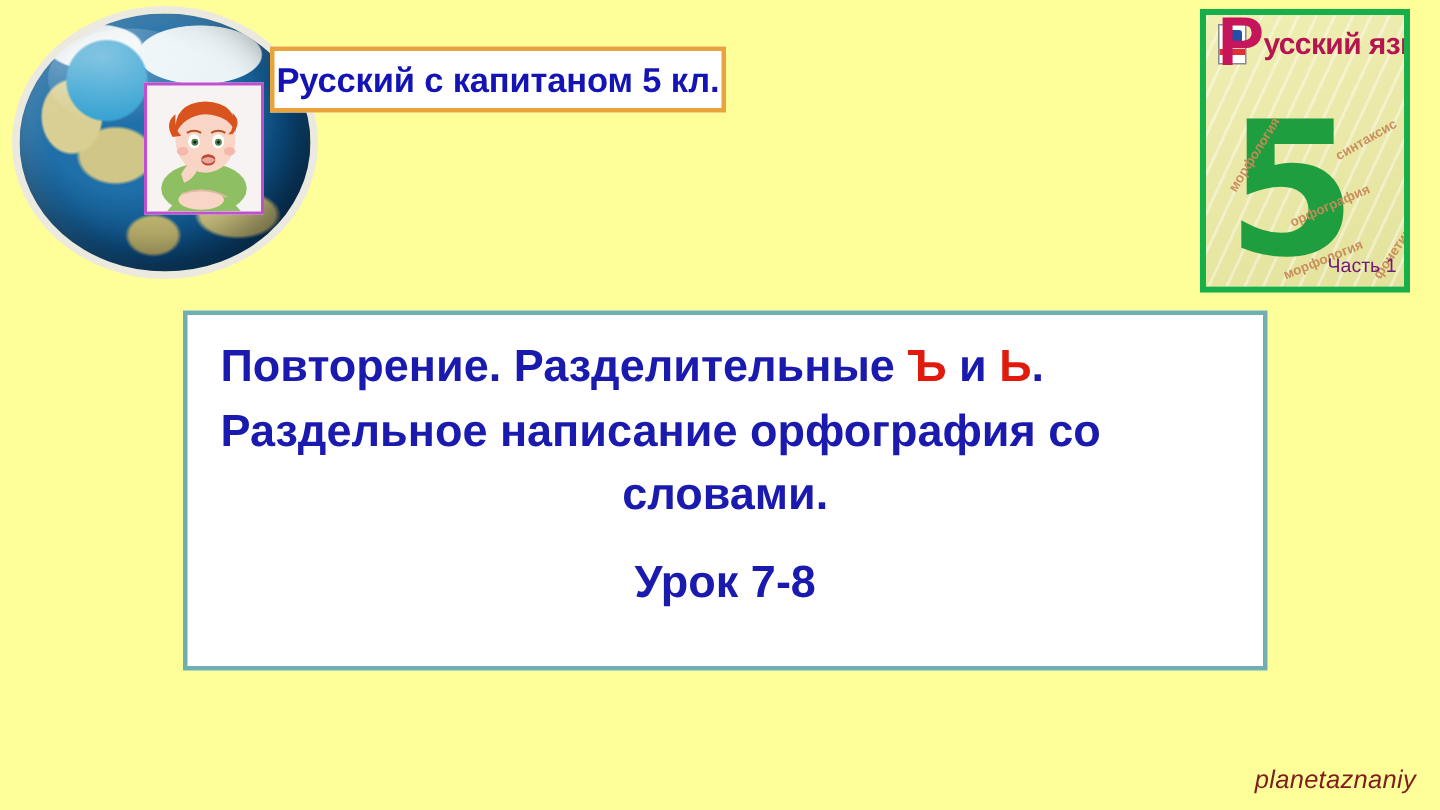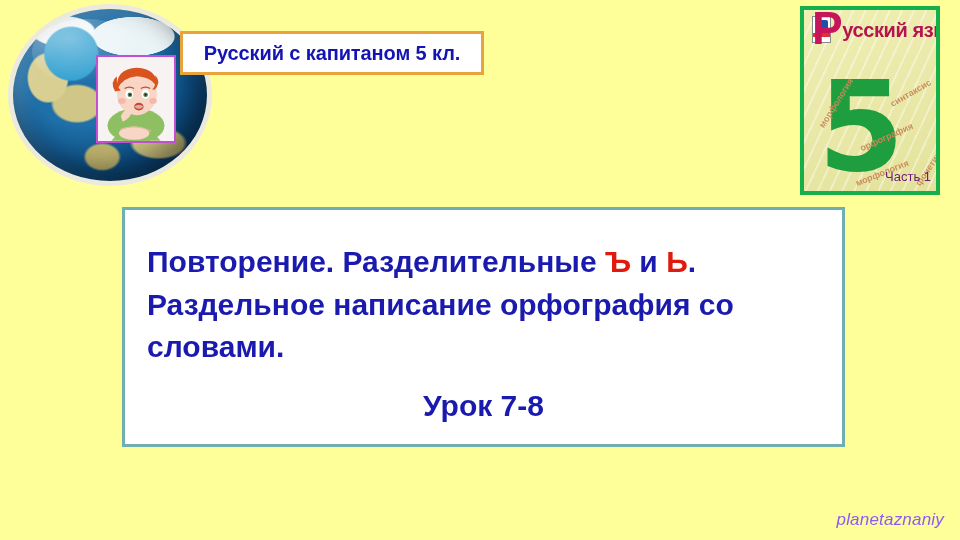"Русский с капитаном 5 кл." #top-banner-text { font-size: 20px -> 23px }
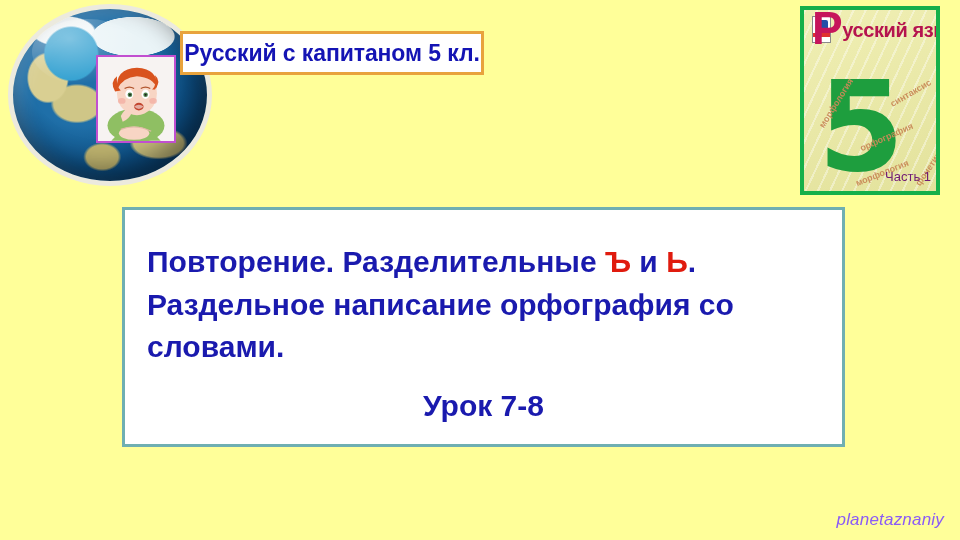"Повторение. Разделительные Ъ и Ь." #content-box { padding: 31px 22px 10px 22px -> 14px 22px 10px 22px }
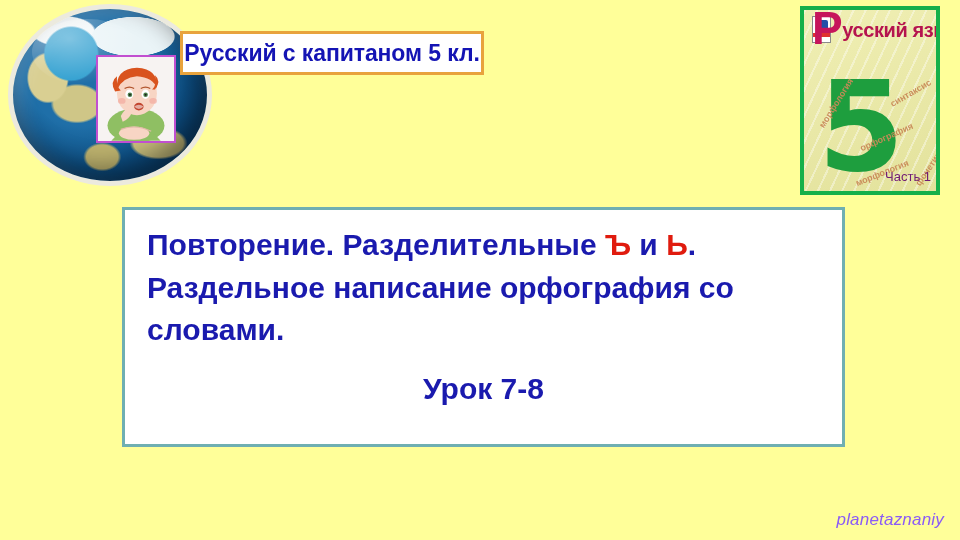"словами." #line3 { text-align: none -> center }
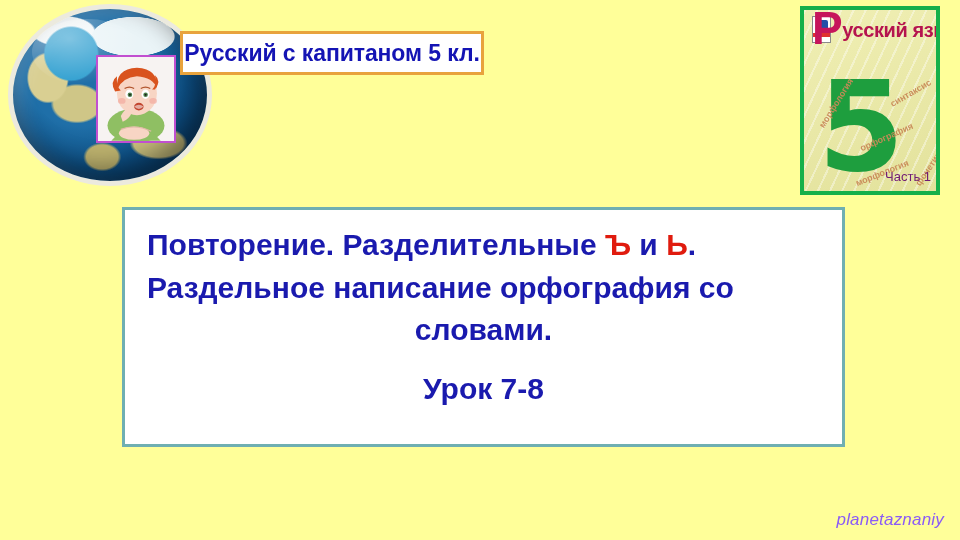"planetaznaniy" #watermark { color: #8b5cf6 -> #7f1d1d }
